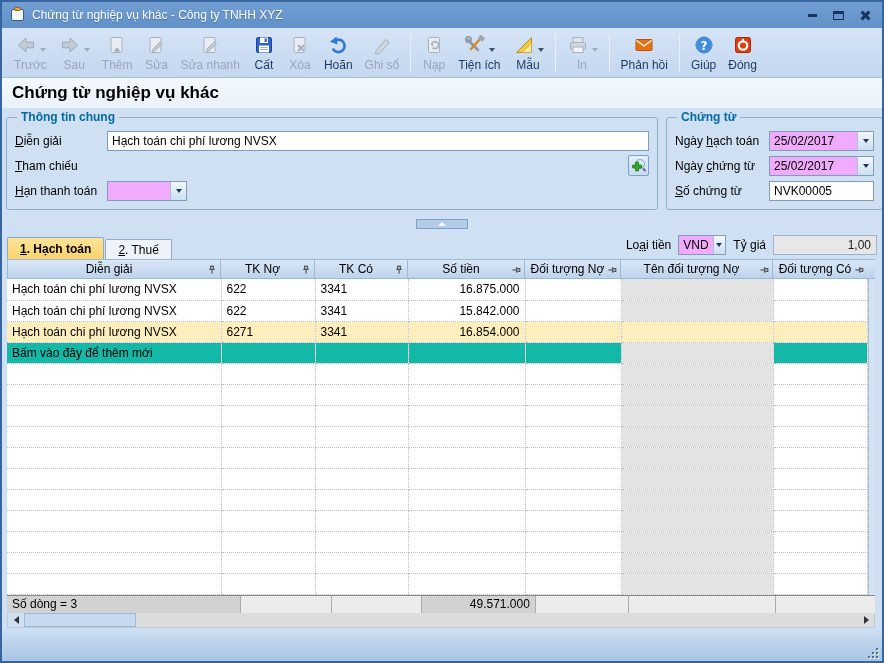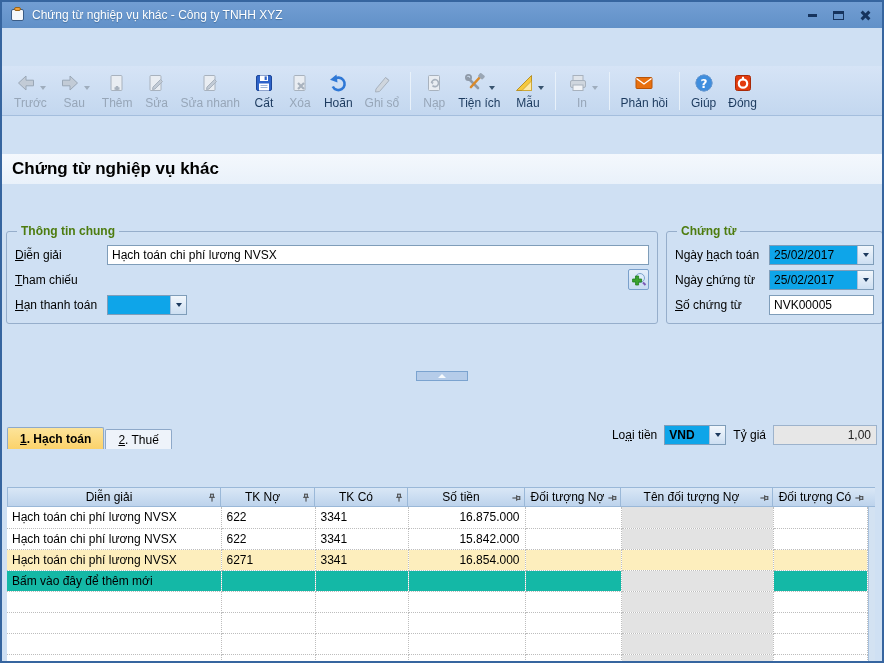"Chứng từ nghiệp vụ khác" .window { gap: 38px -> none }
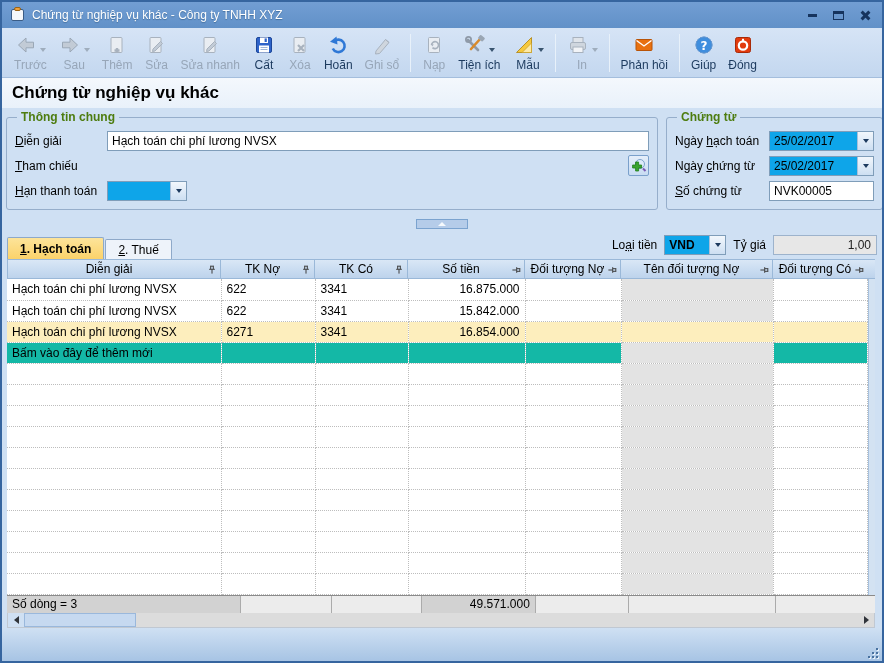"Thông tin chung" fieldset legend { color: #4d7c0f -> #0369a1 }
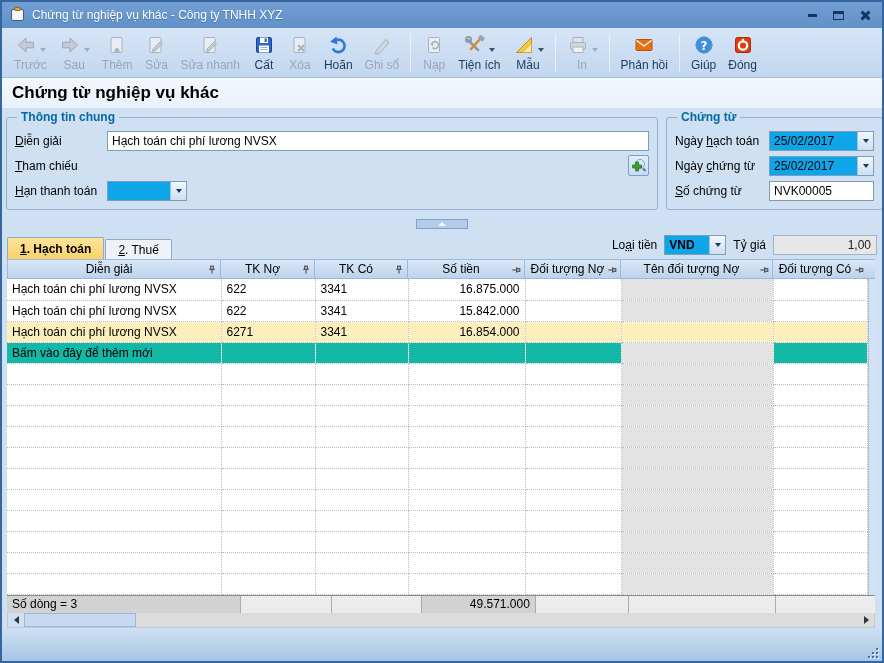"25/02/2017" .combo { background: #0ea5e9 -> #f0abfc }
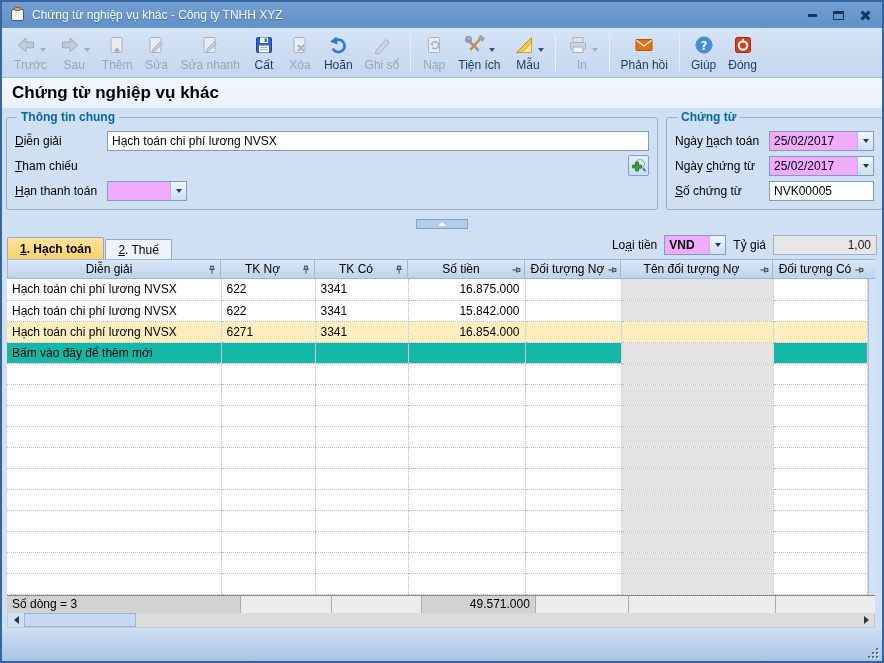"VND" span.combo { font-weight: bold -> none; width: 62px -> 48px }
